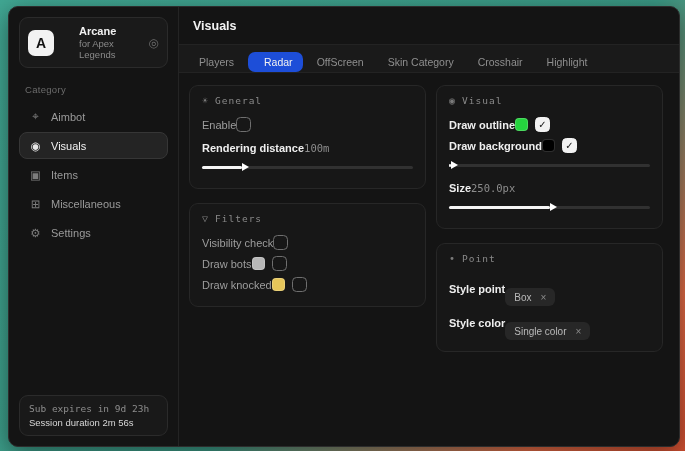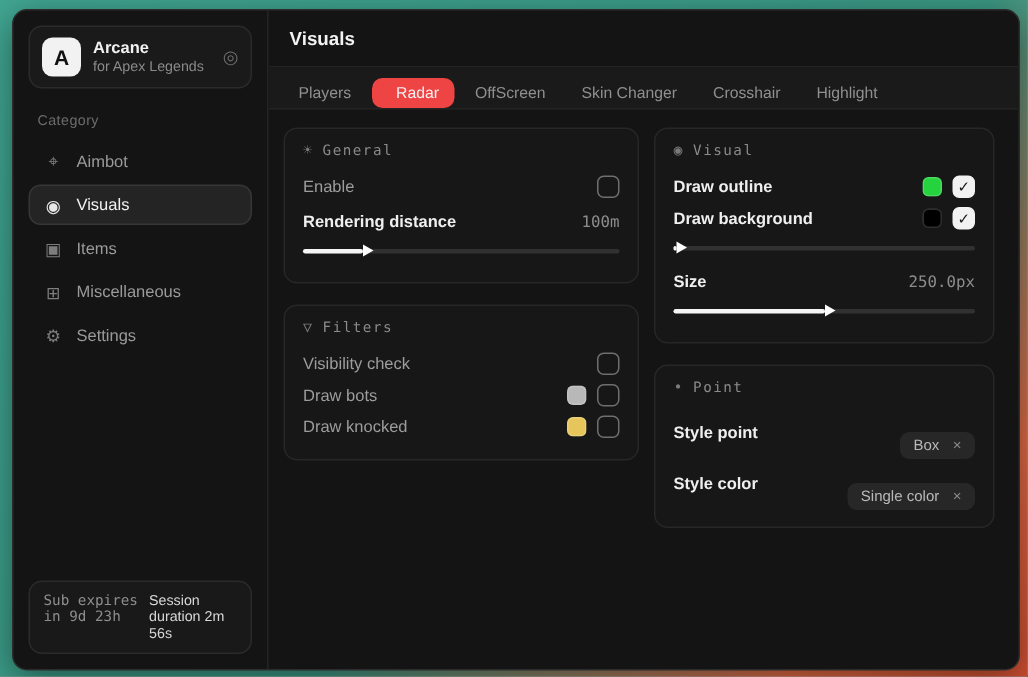"Arcane" .logo-text { margin-left: none -> 17px }
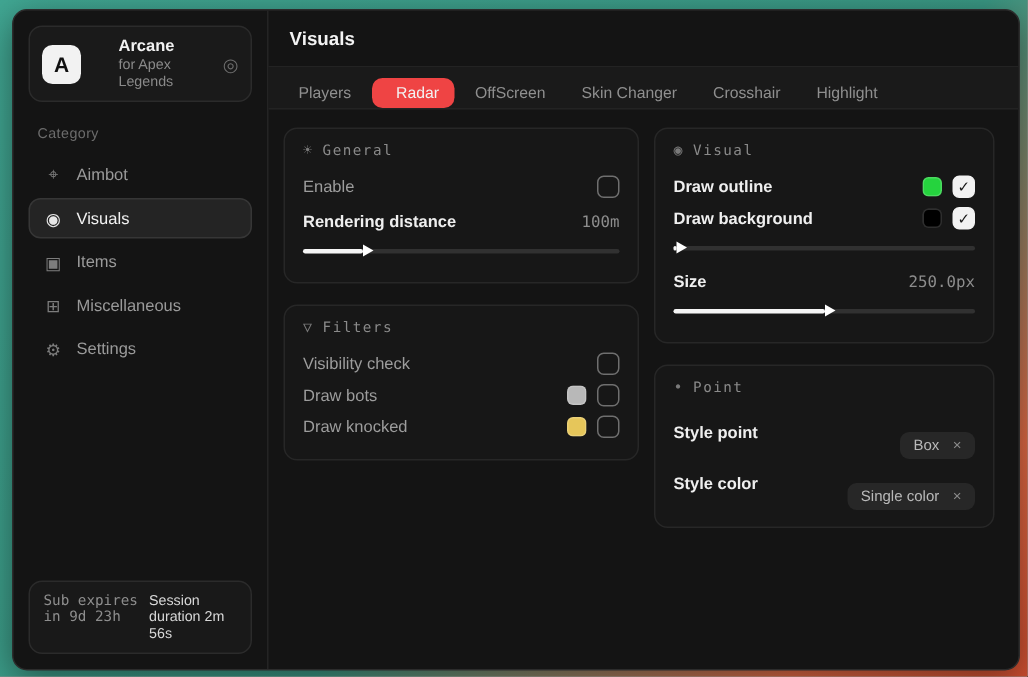"Radar" .tab.selected { background: #ef4444 -> #1d4ed8 }
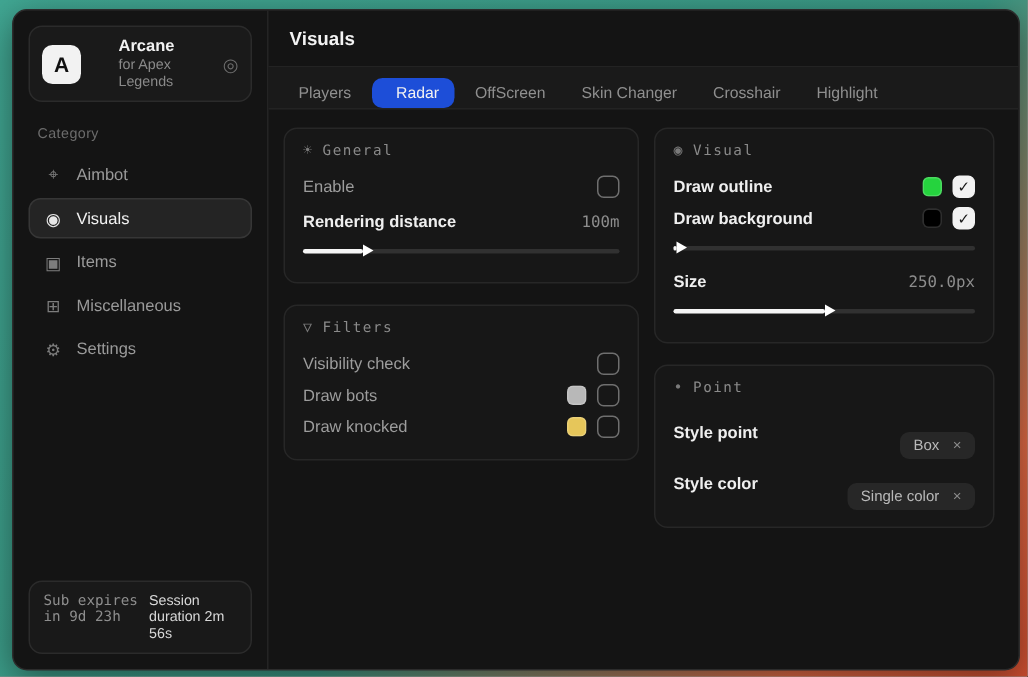"Skin Changer" div.tab { text: Changer -> Category }
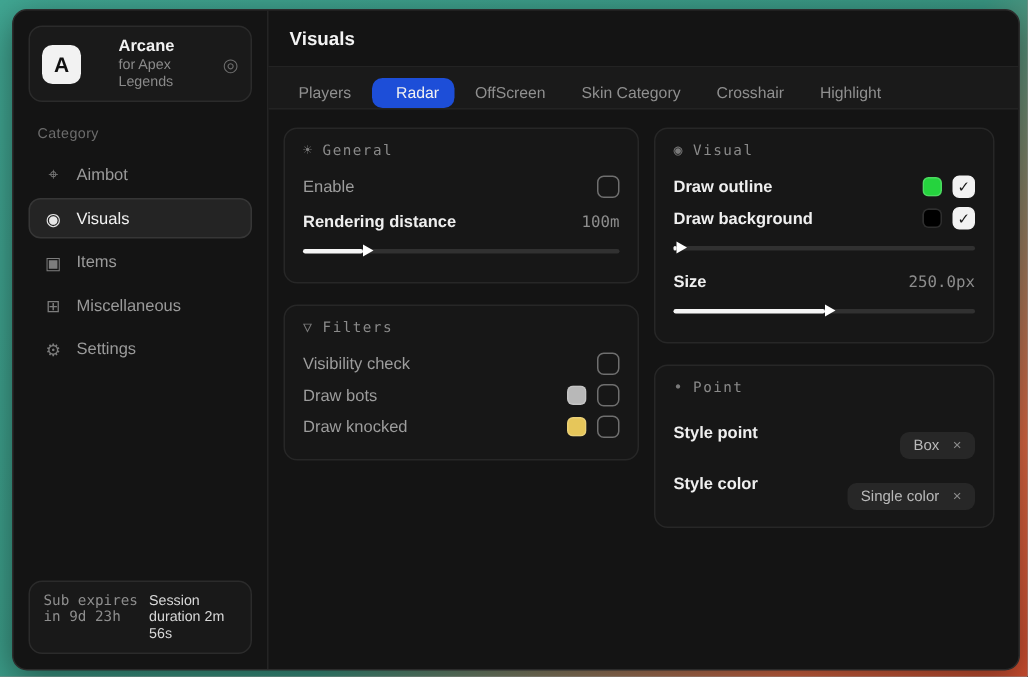"Enable" .row { justify-content: space-between -> none }
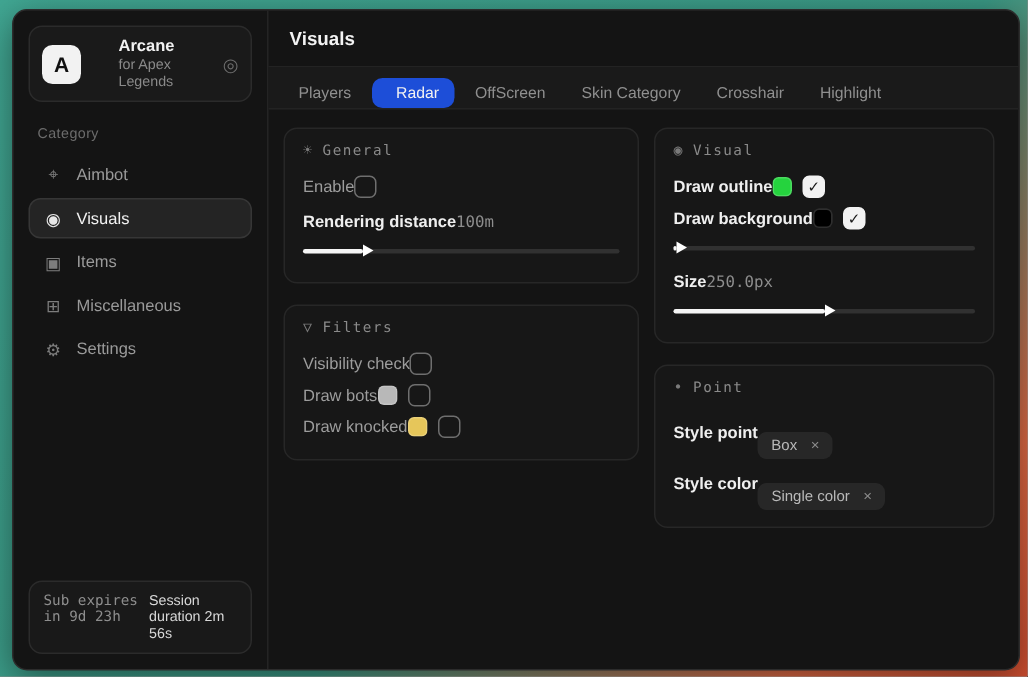"Sub expires in 9d 23h" .status-card { flex-direction: row -> column }
